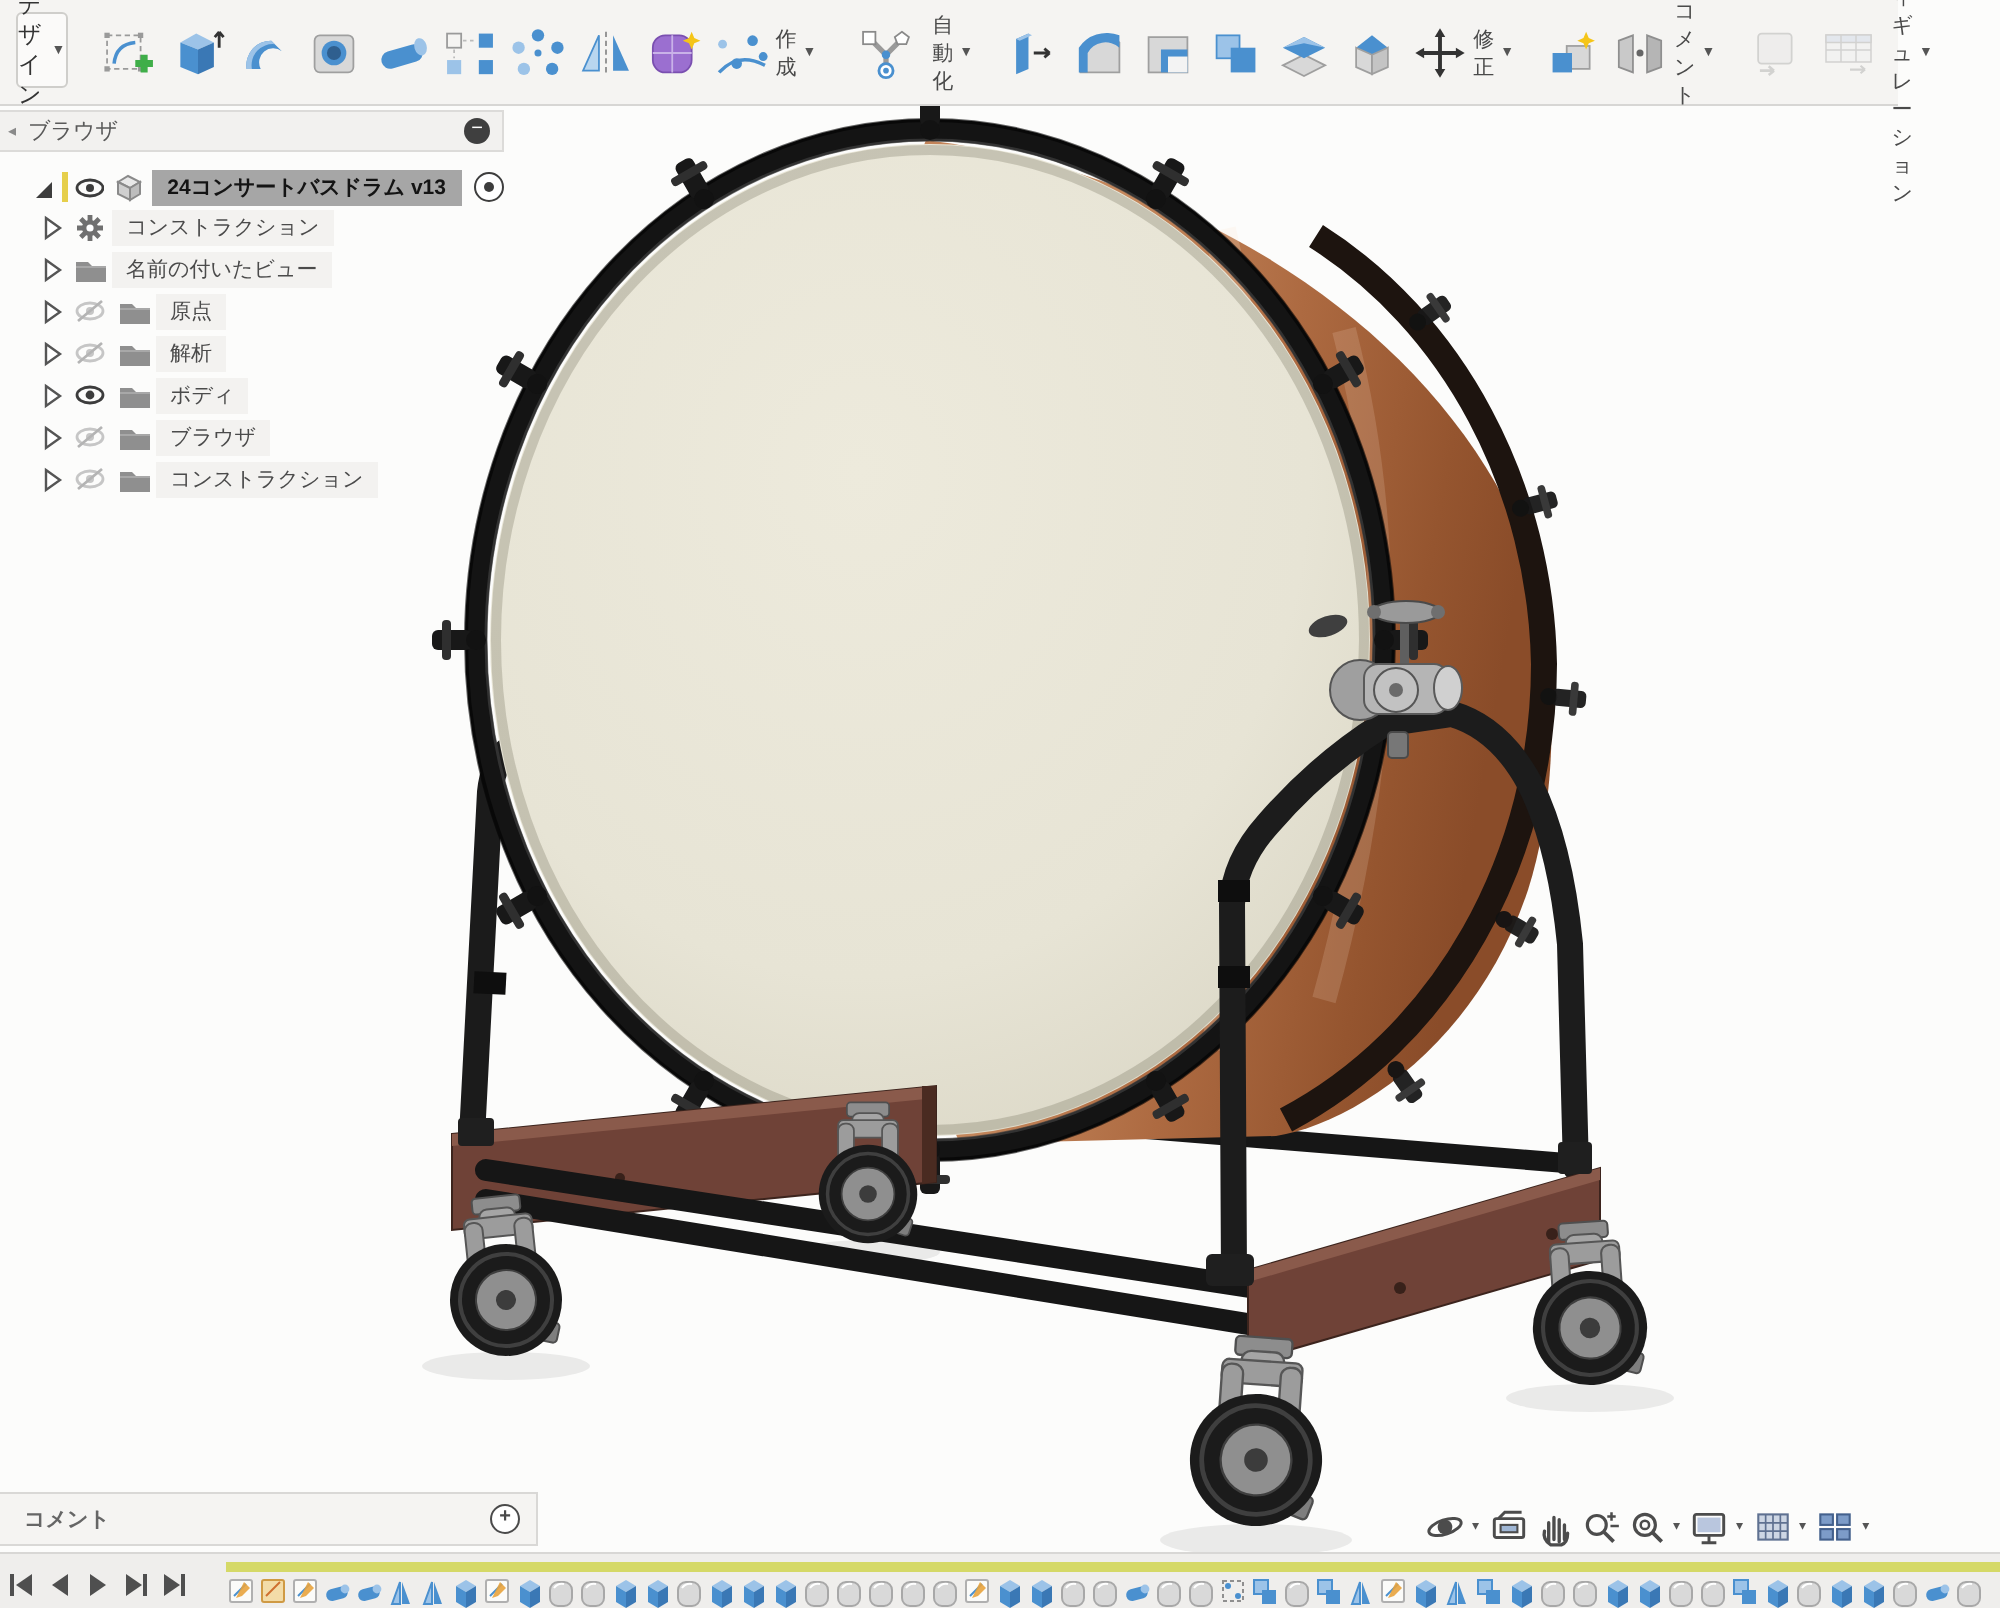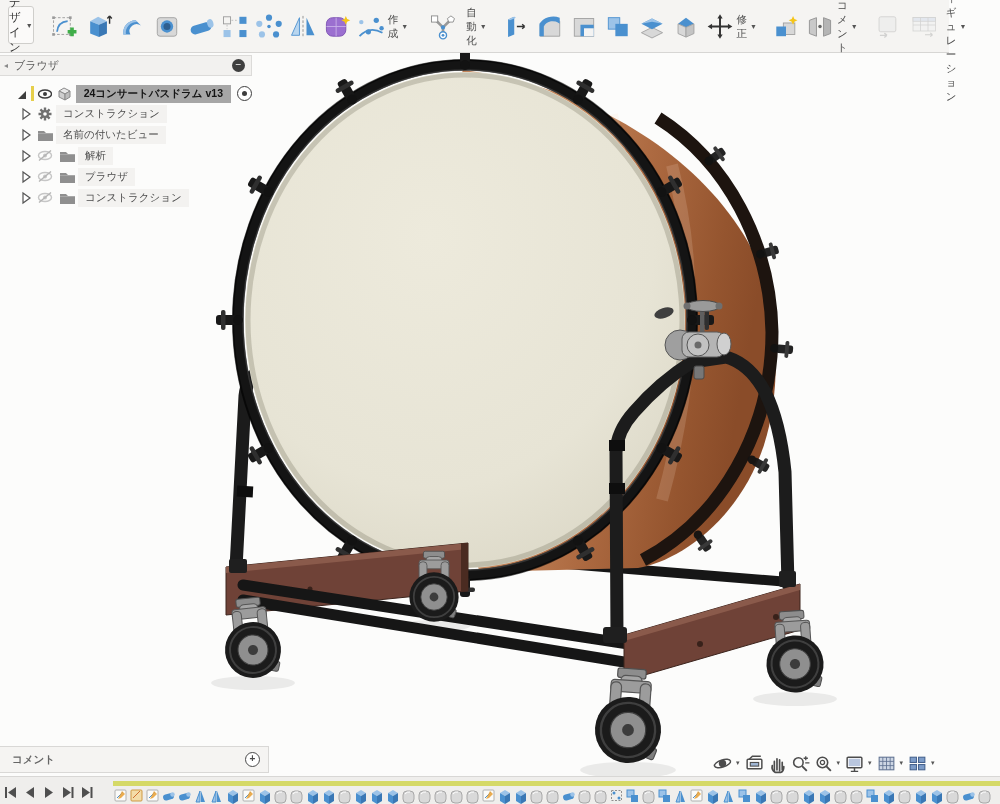"原点" div.tree-row { html: none -> <div> <span> <svg> <polygon></polygon> </svg> </span> <span> <svg> <ellipse></ellipse> <circle></circle> <path></path> </svg> </span> <span> <svg> <path></path> <path></path> </svg> </span> <span>原点</span> </div> }
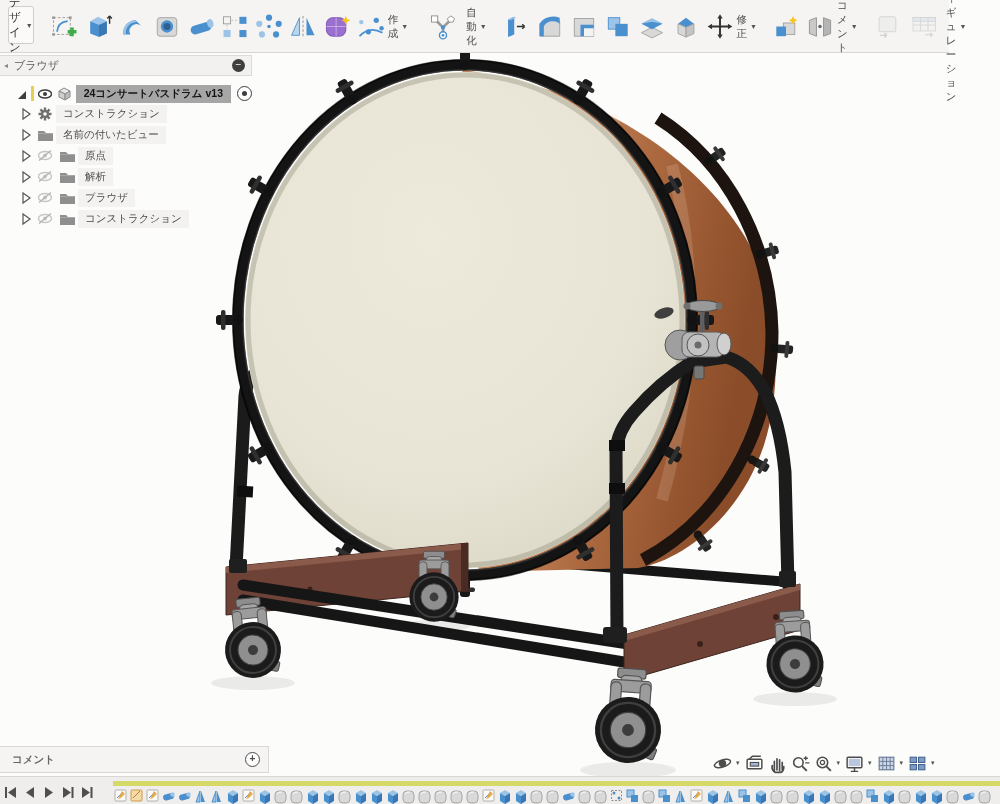"ボディ" div.tree-row { html: none -> <div> <span> <svg> <polygon></polygon> </svg> </span> <span> <svg> <ellipse></ellipse> <circle></circle> </svg> </span> <span> <svg> <path></path> <path></path> </svg> </span> <span>ボディ</span> </div> }
